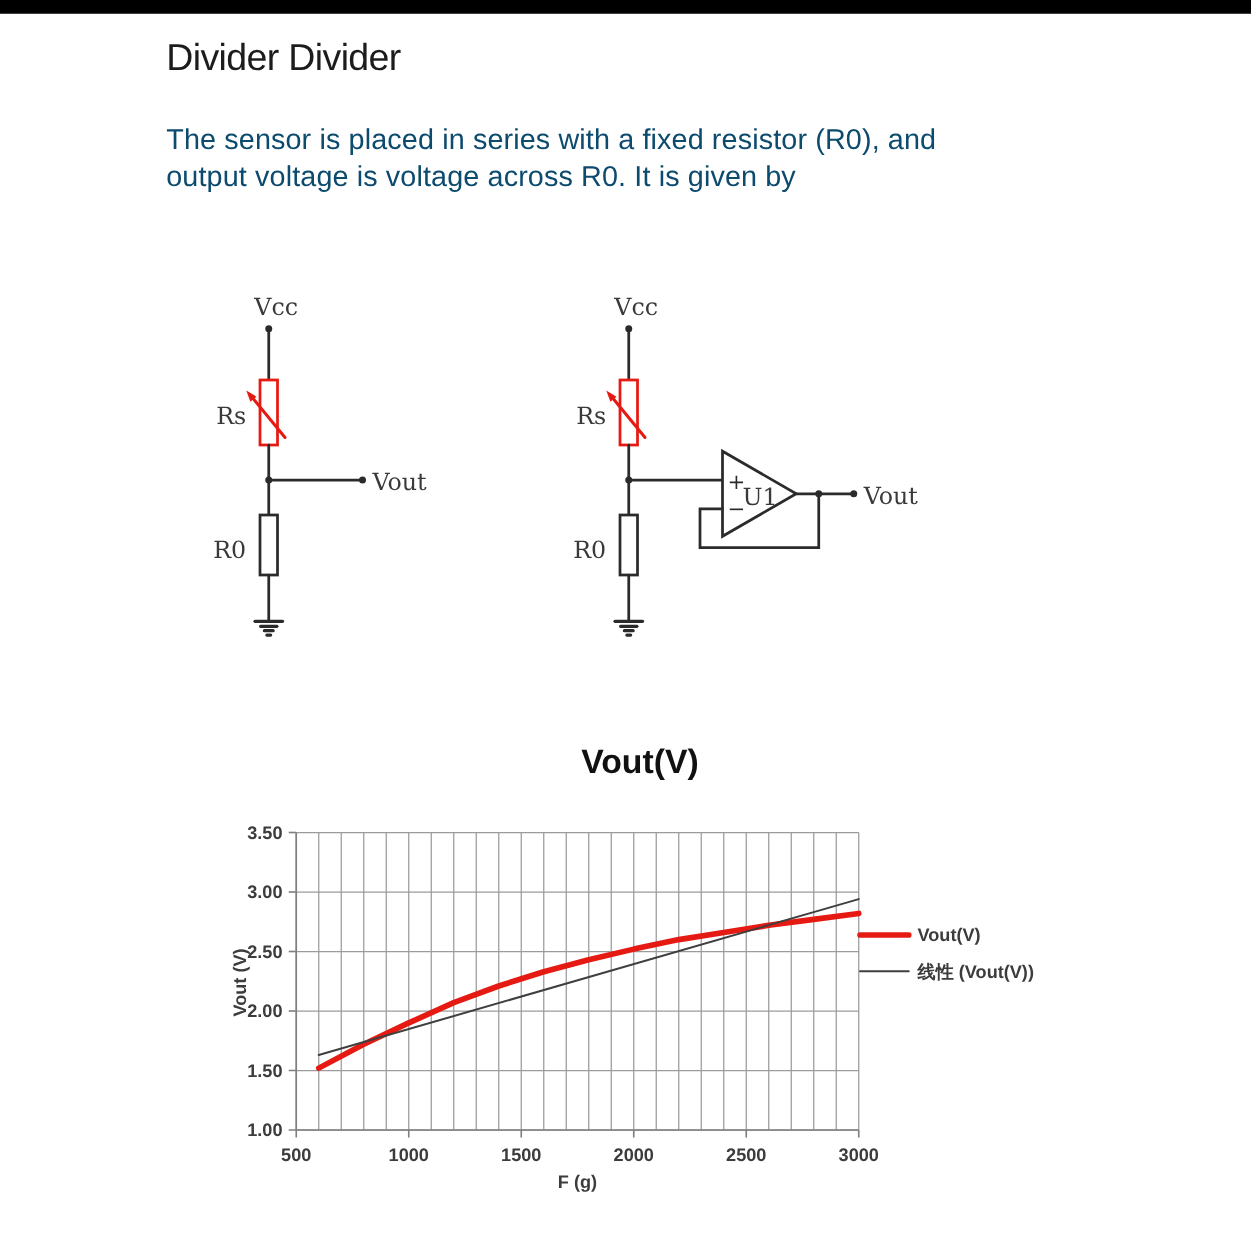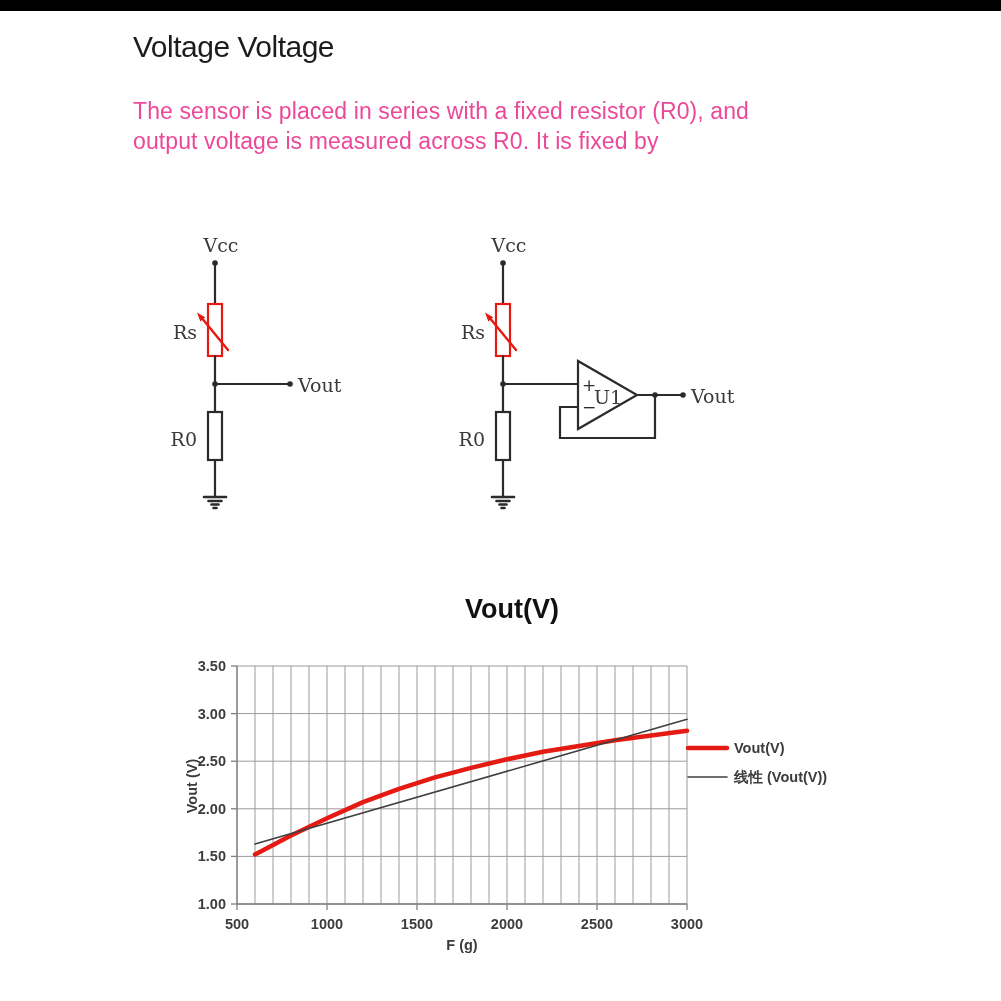"Voltage Voltage" h1.title { text: Voltage Voltage -> Divider Divider }
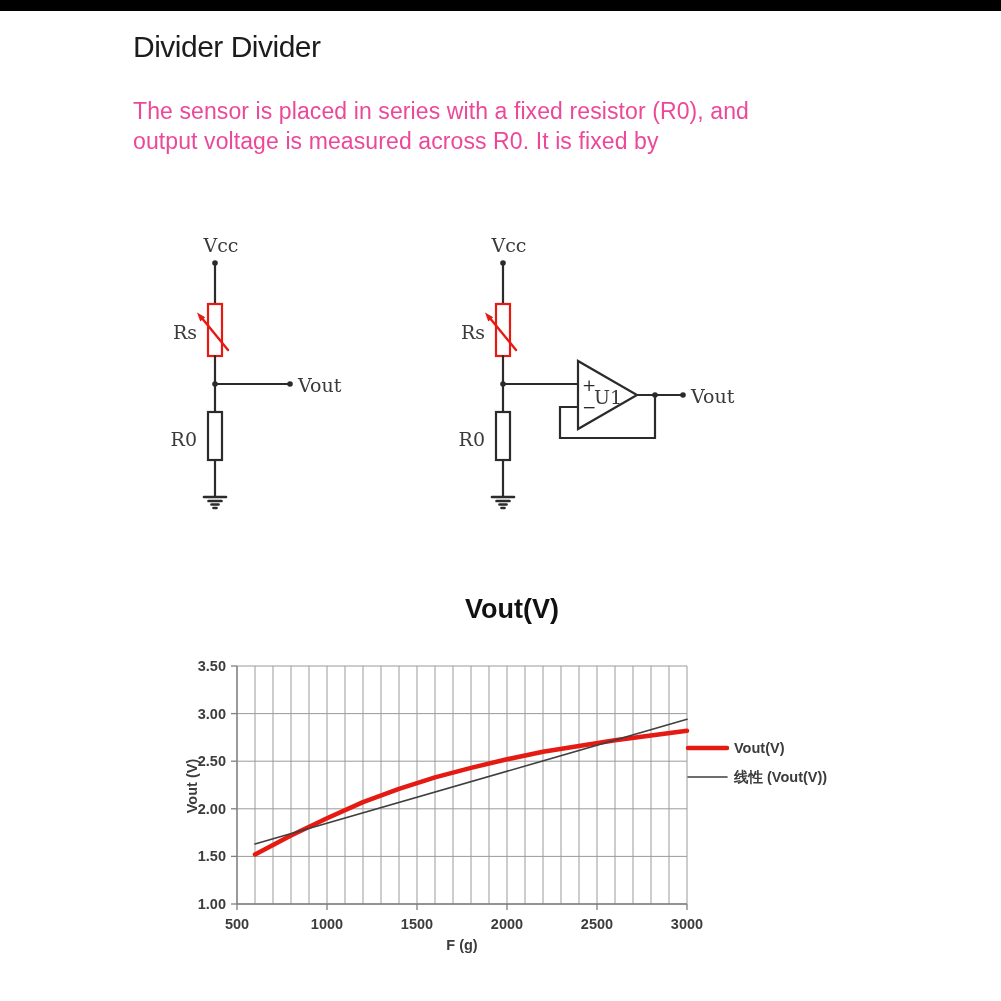"The sensor is placed in" .body-text { color: #ec4899 -> #0c4a6e }
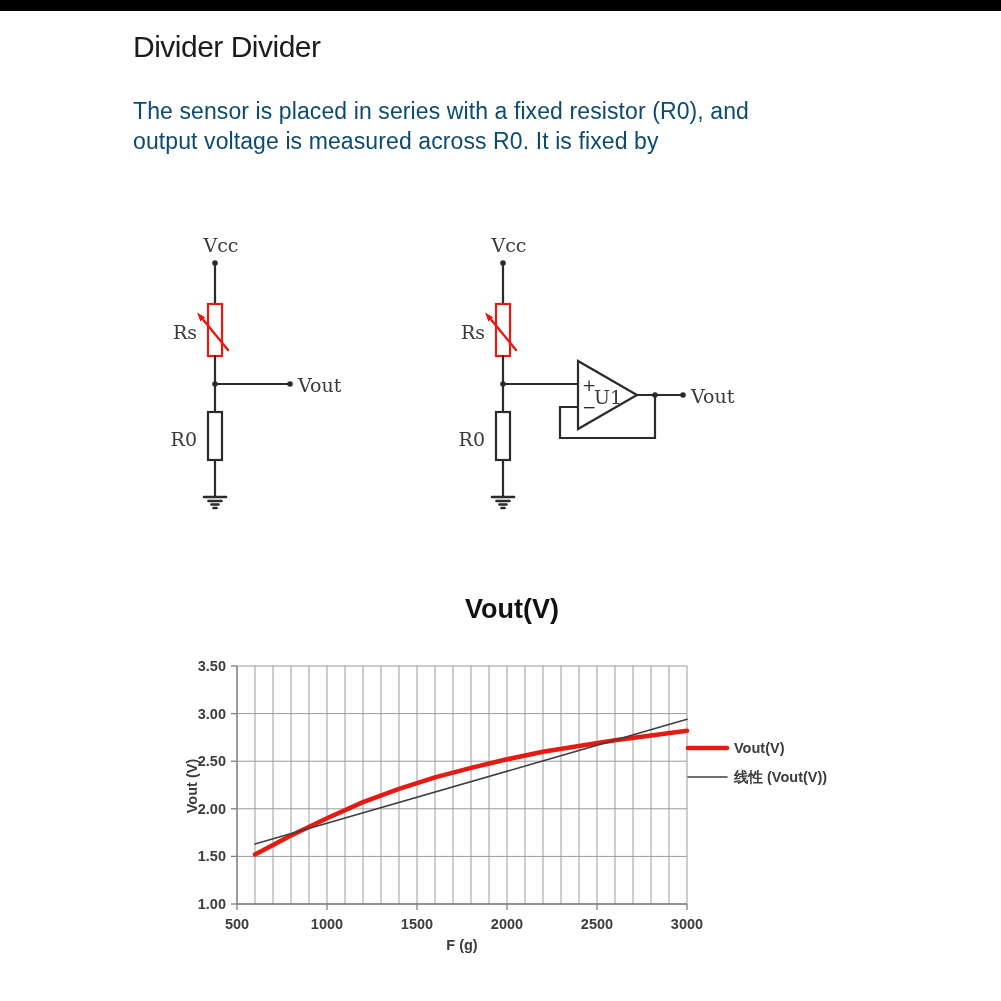"output voltage is measured across" span { text: measured across R0. It is fixed -> voltage across R0. It is given }
